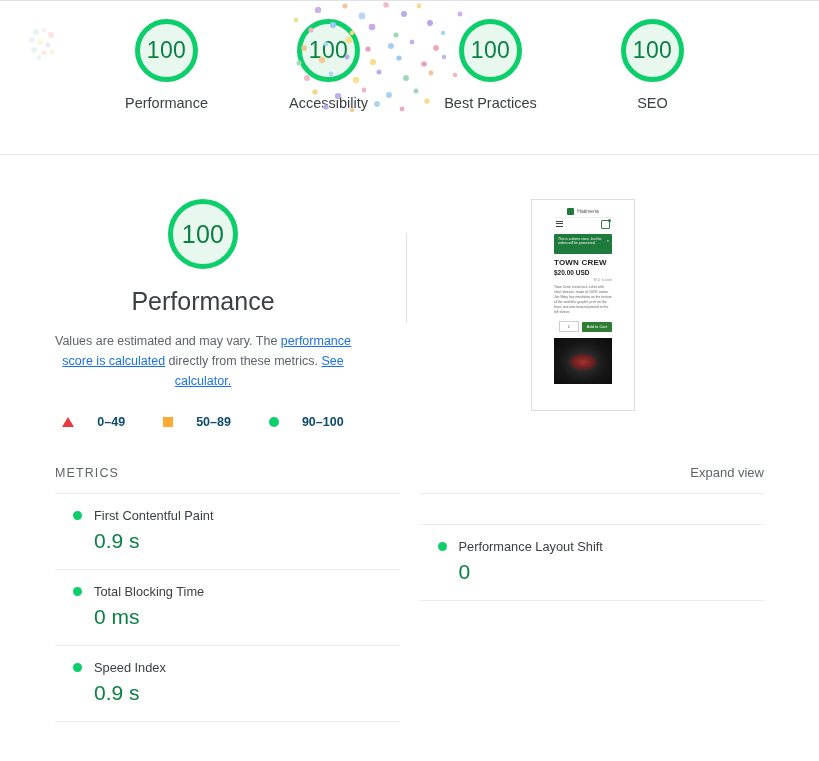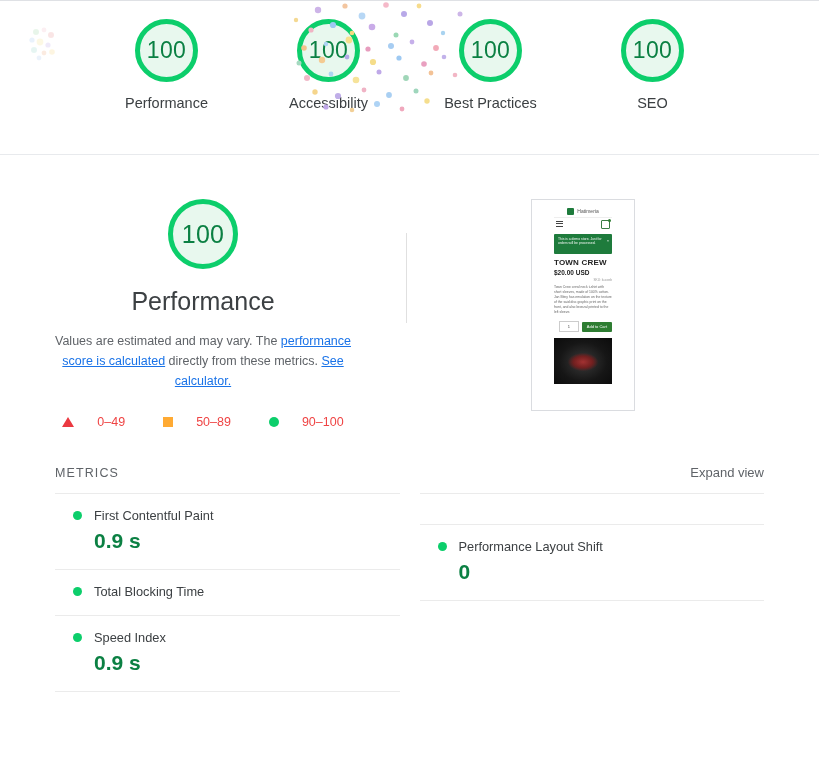"0–49" .legend-item { color: #ef4444 -> #0c4a6e; font-weight: none -> bold }
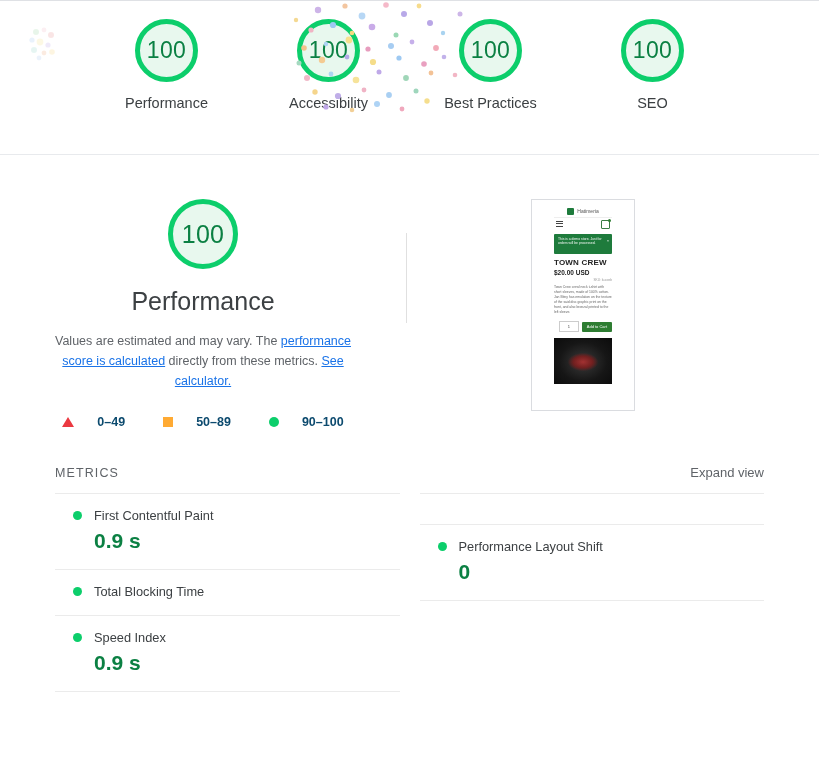"0.9 s" .metric-value { font-weight: 700 -> 400 }
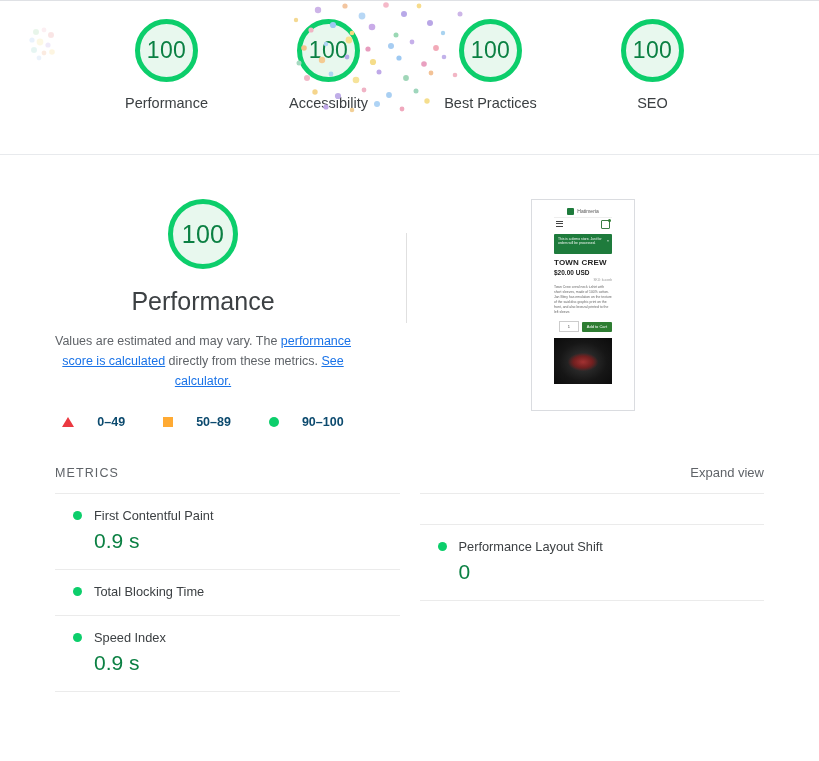"0 ms" div.metric-value { html: none -> <div>0 ms</div> }
